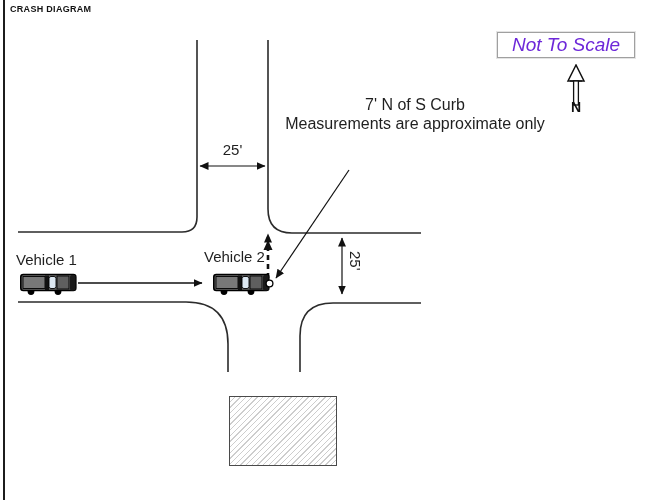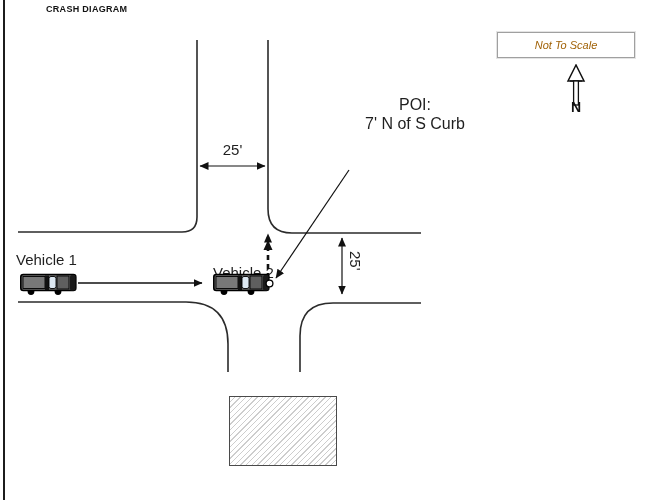"CRASH DIAGRAM" #crash-title { margin-left: 36px -> none }
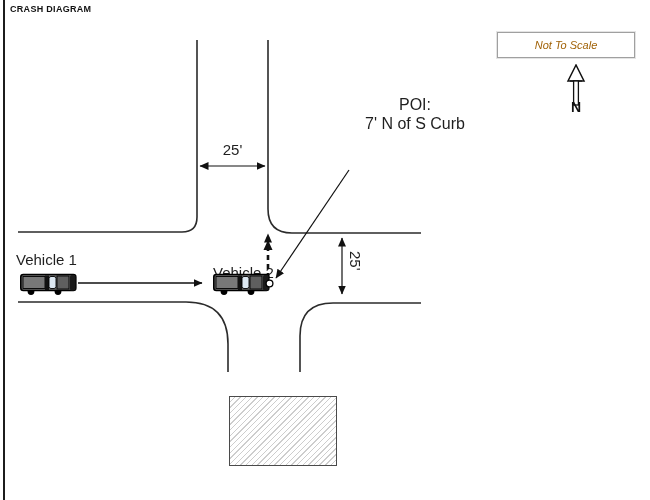"Not To Scale" #nts-label { color: #a16207 -> #6d28d9; font-size: 11px -> 19px }
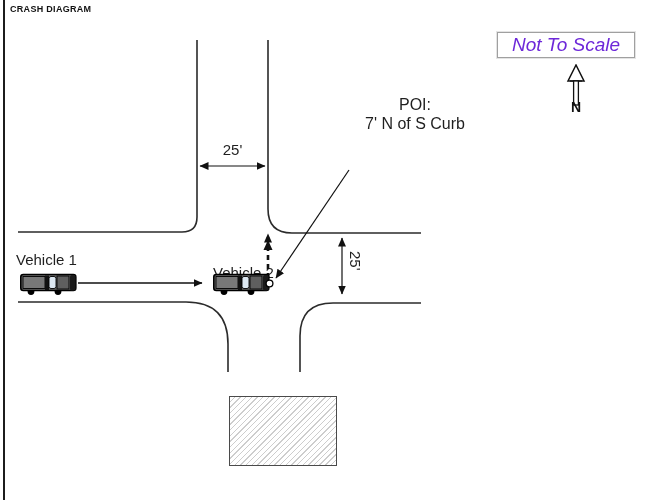"POI:" div { html: <div>POI:</div> -> none }
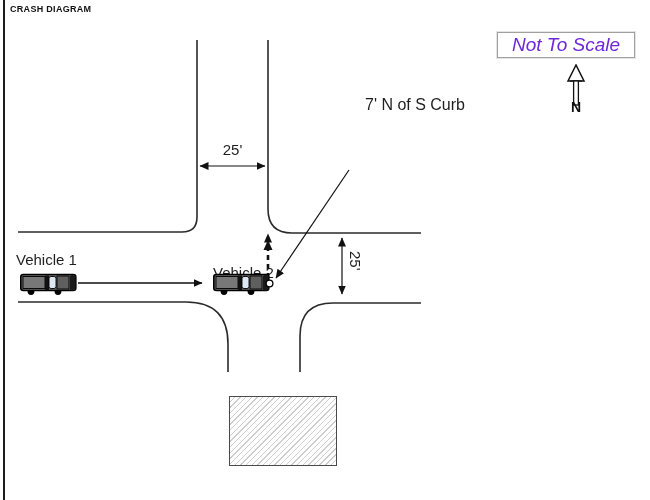"Measurements are approximate only" div { html: none -> <div>Measurements are approximate only</div> }
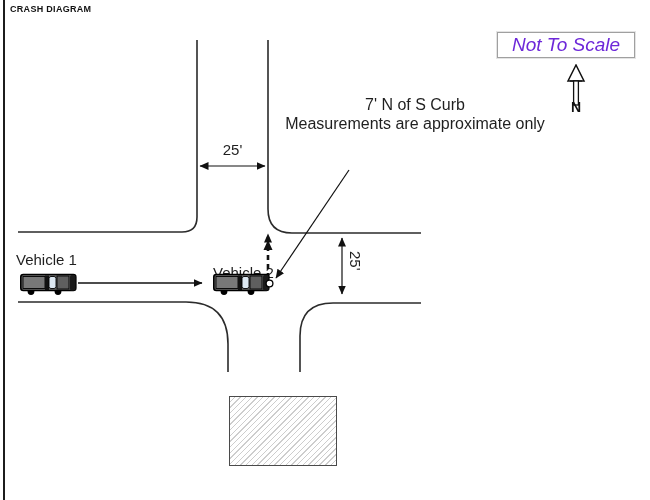"Vehicle 2" #vehicle2-label { margin-left: 9px -> none; top: 264px -> 248px }
